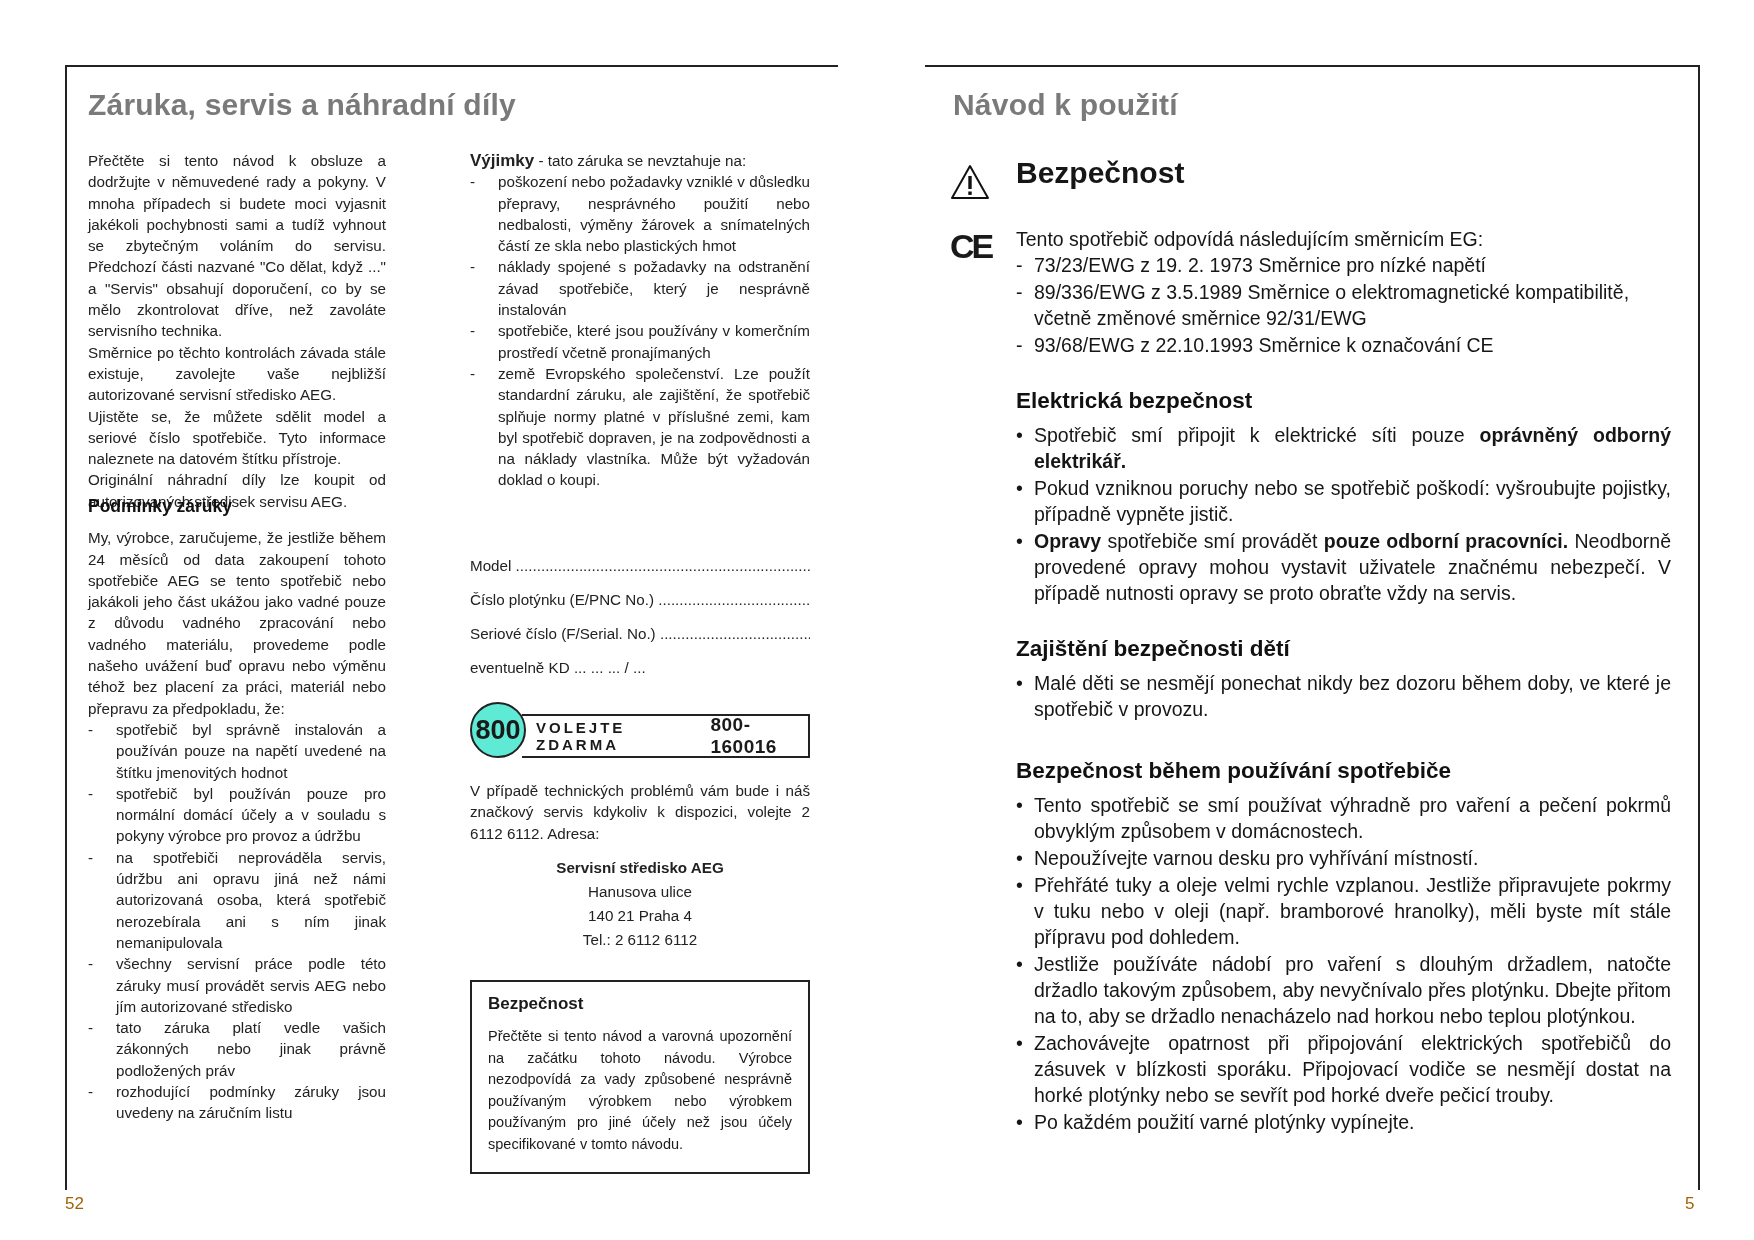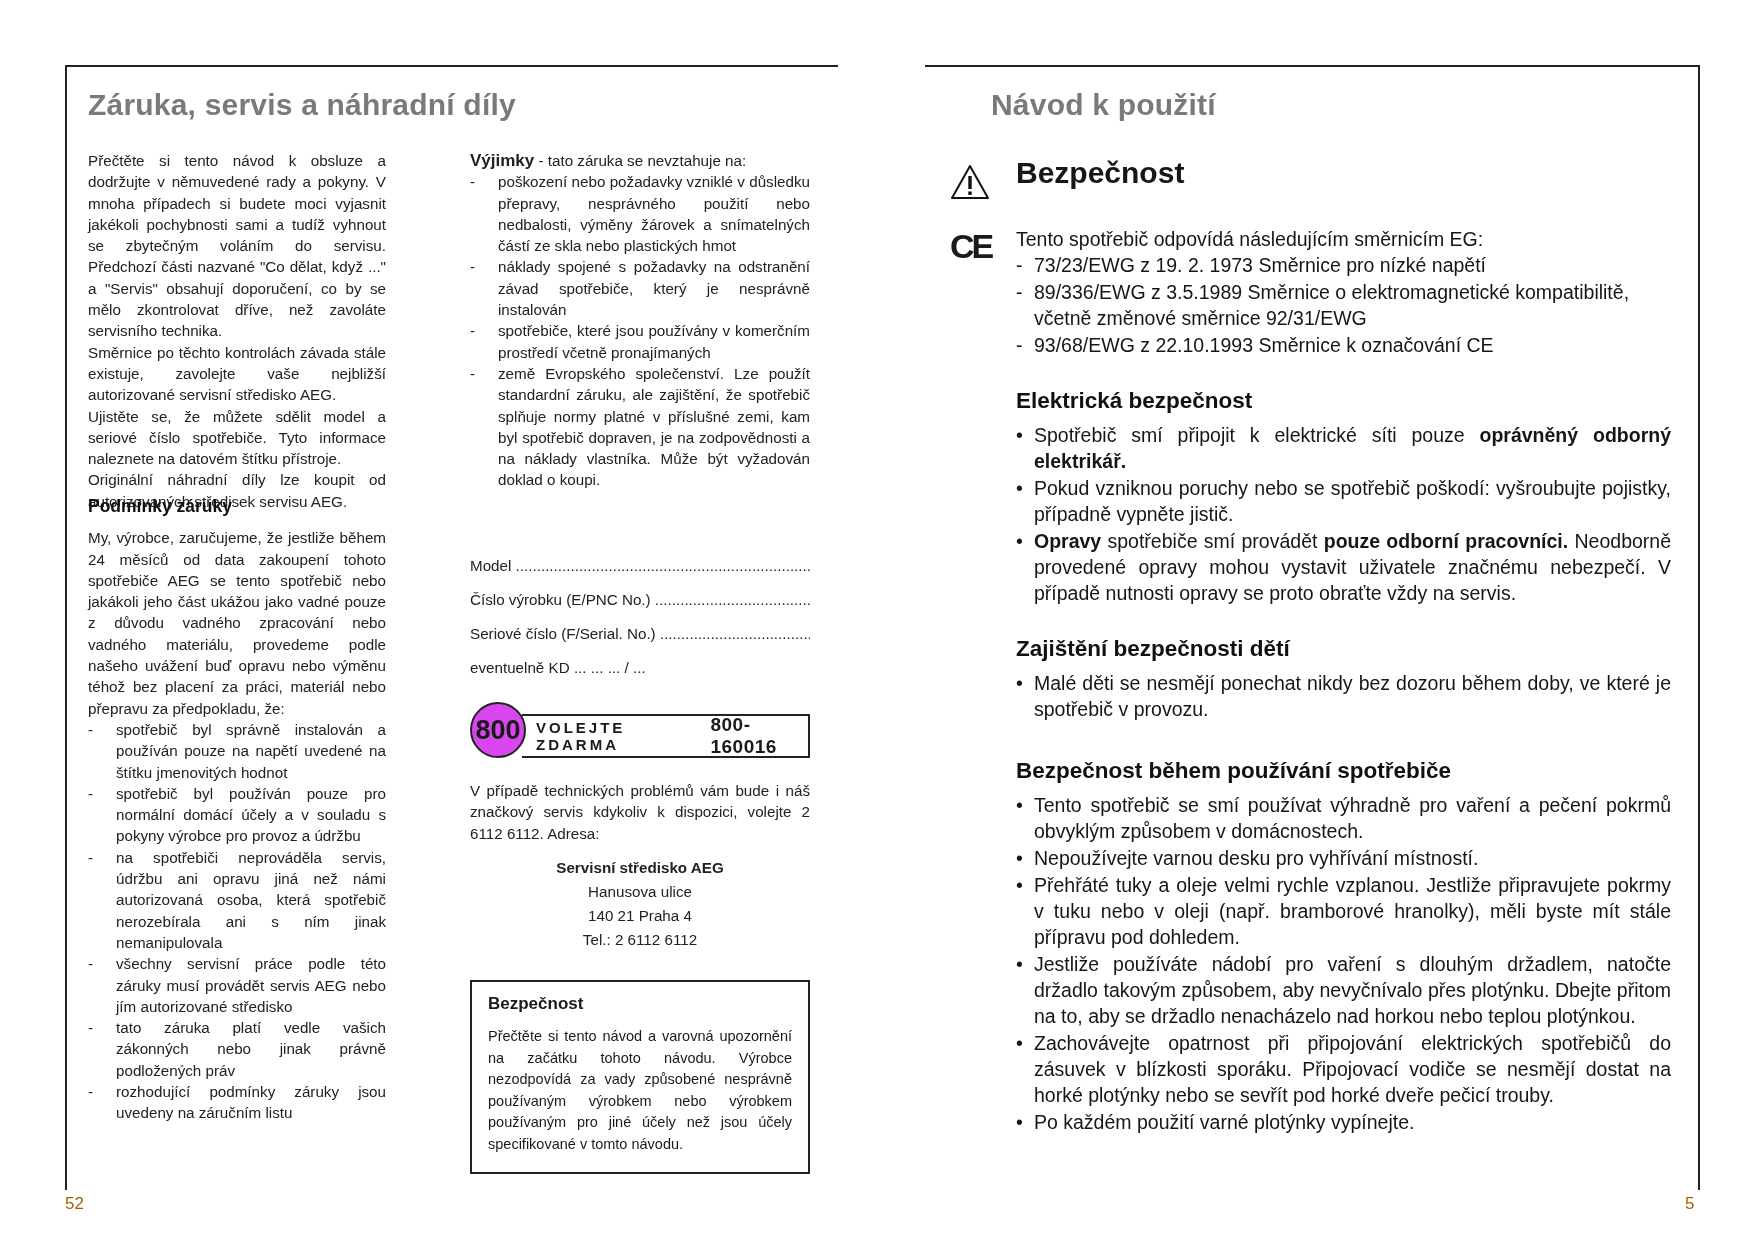"Návod k použití" h1.page-title { left: 991px -> 953px }
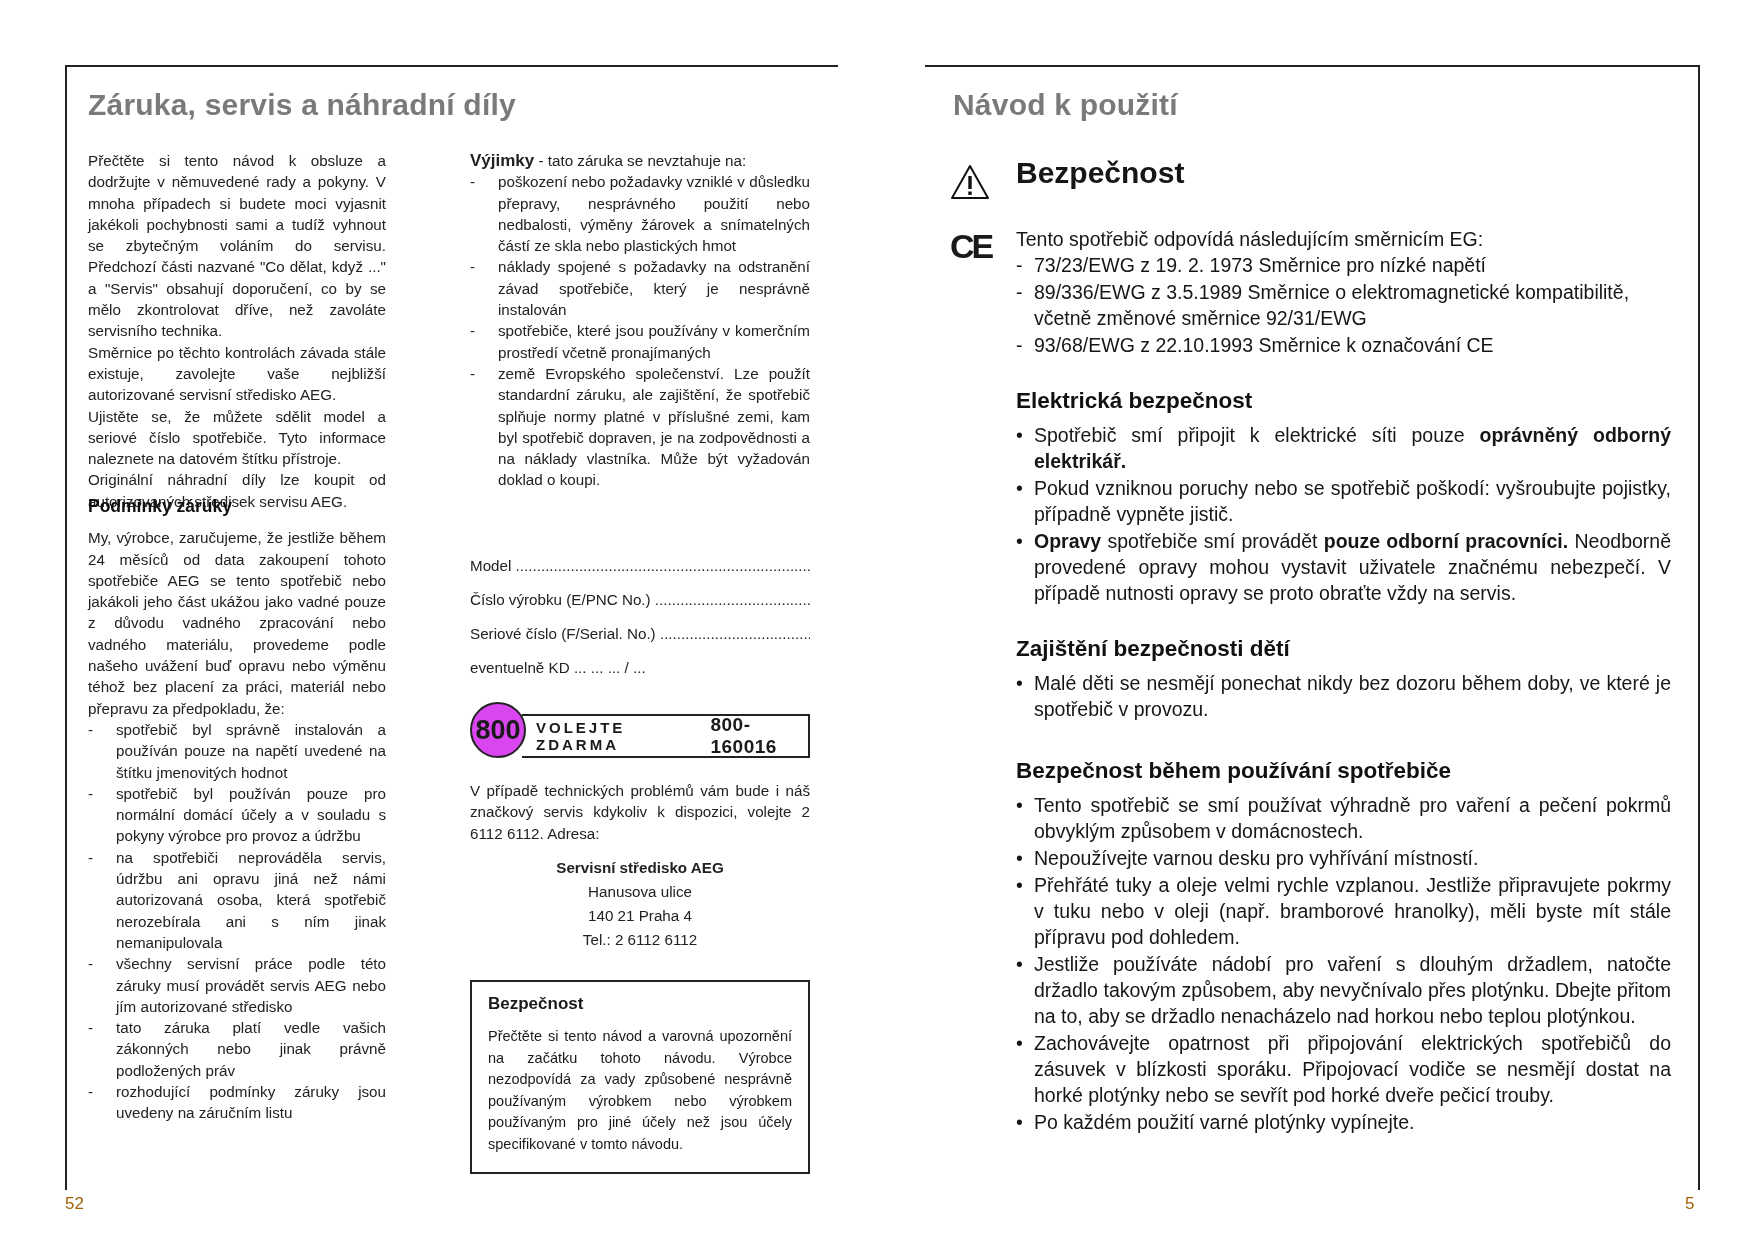"Číslo výrobku (E/PNC No.)" span { text: výrobku -> plotýnku }
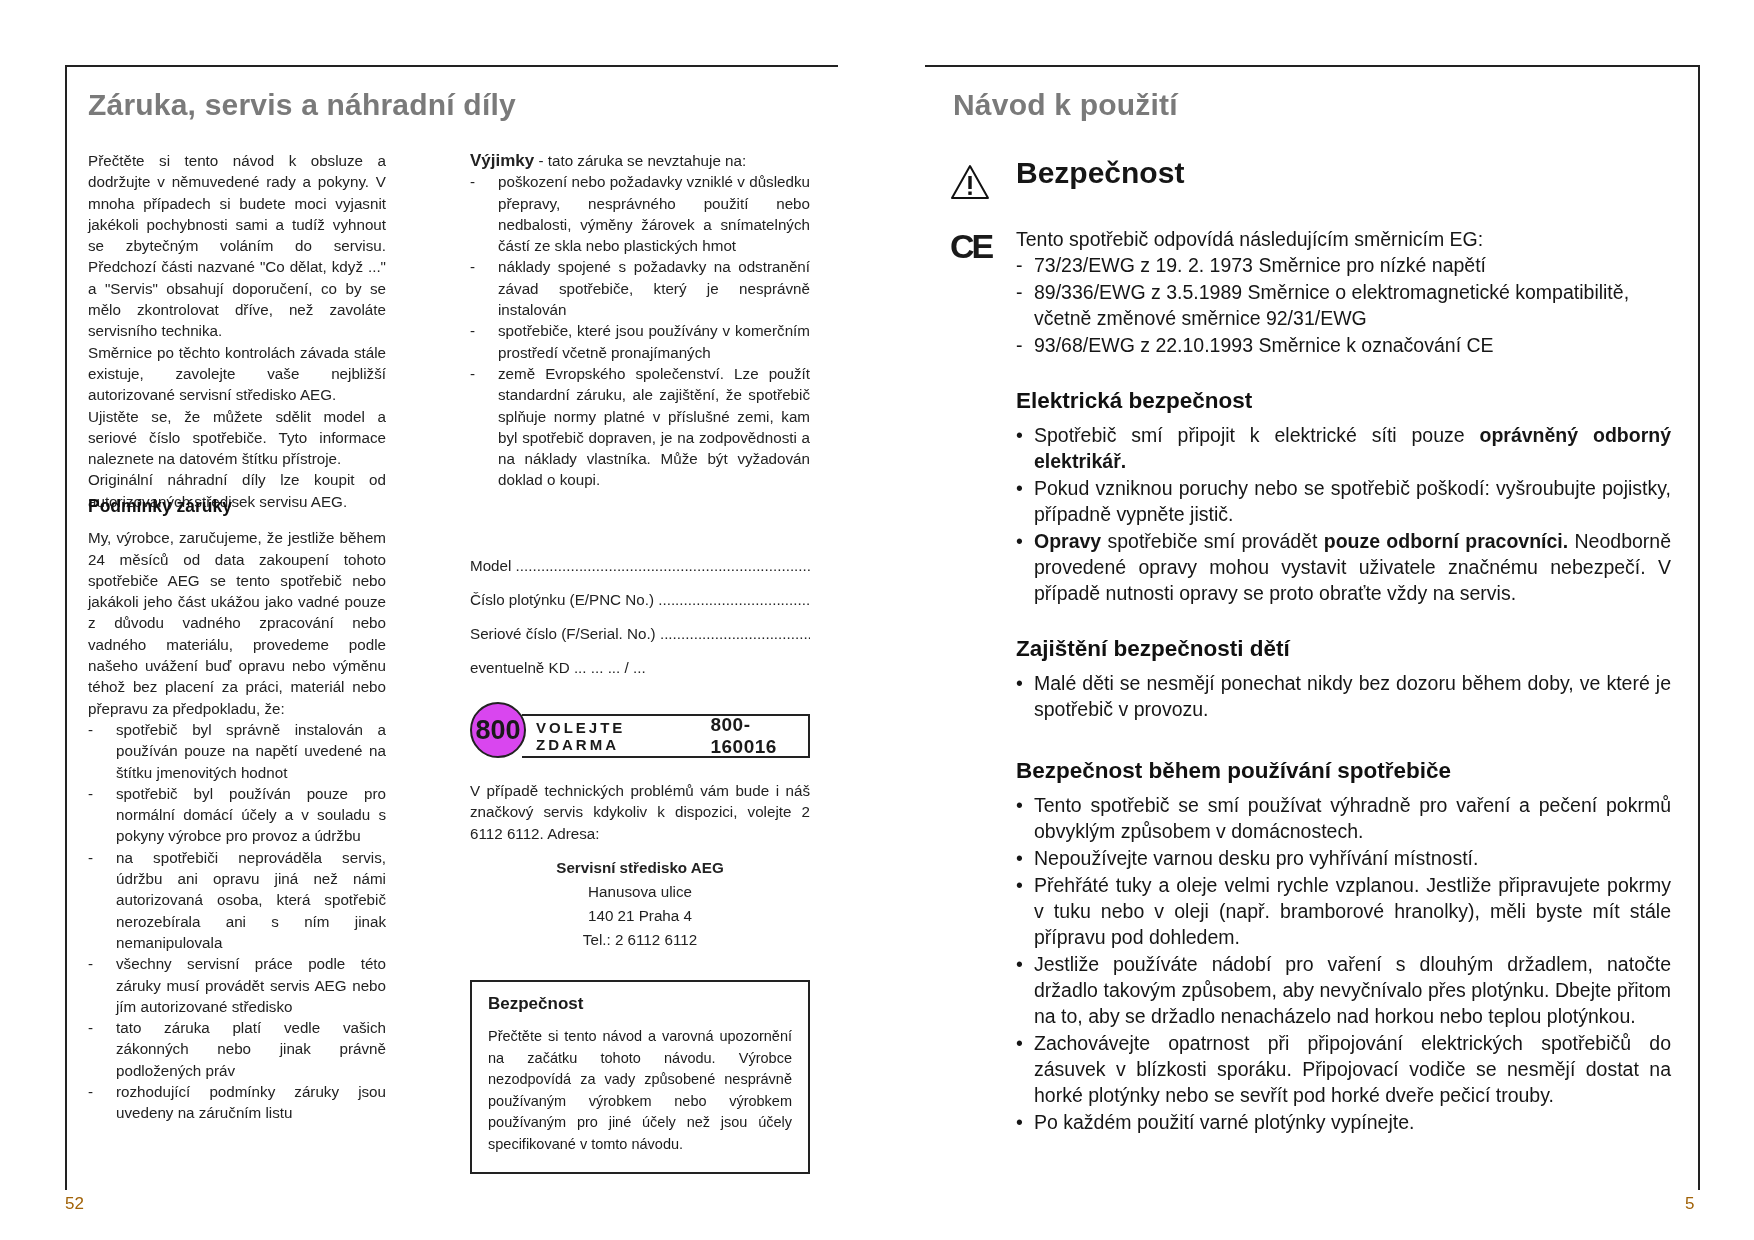"800" .phone-circle { background: #d946ef -> #5eead4 }
